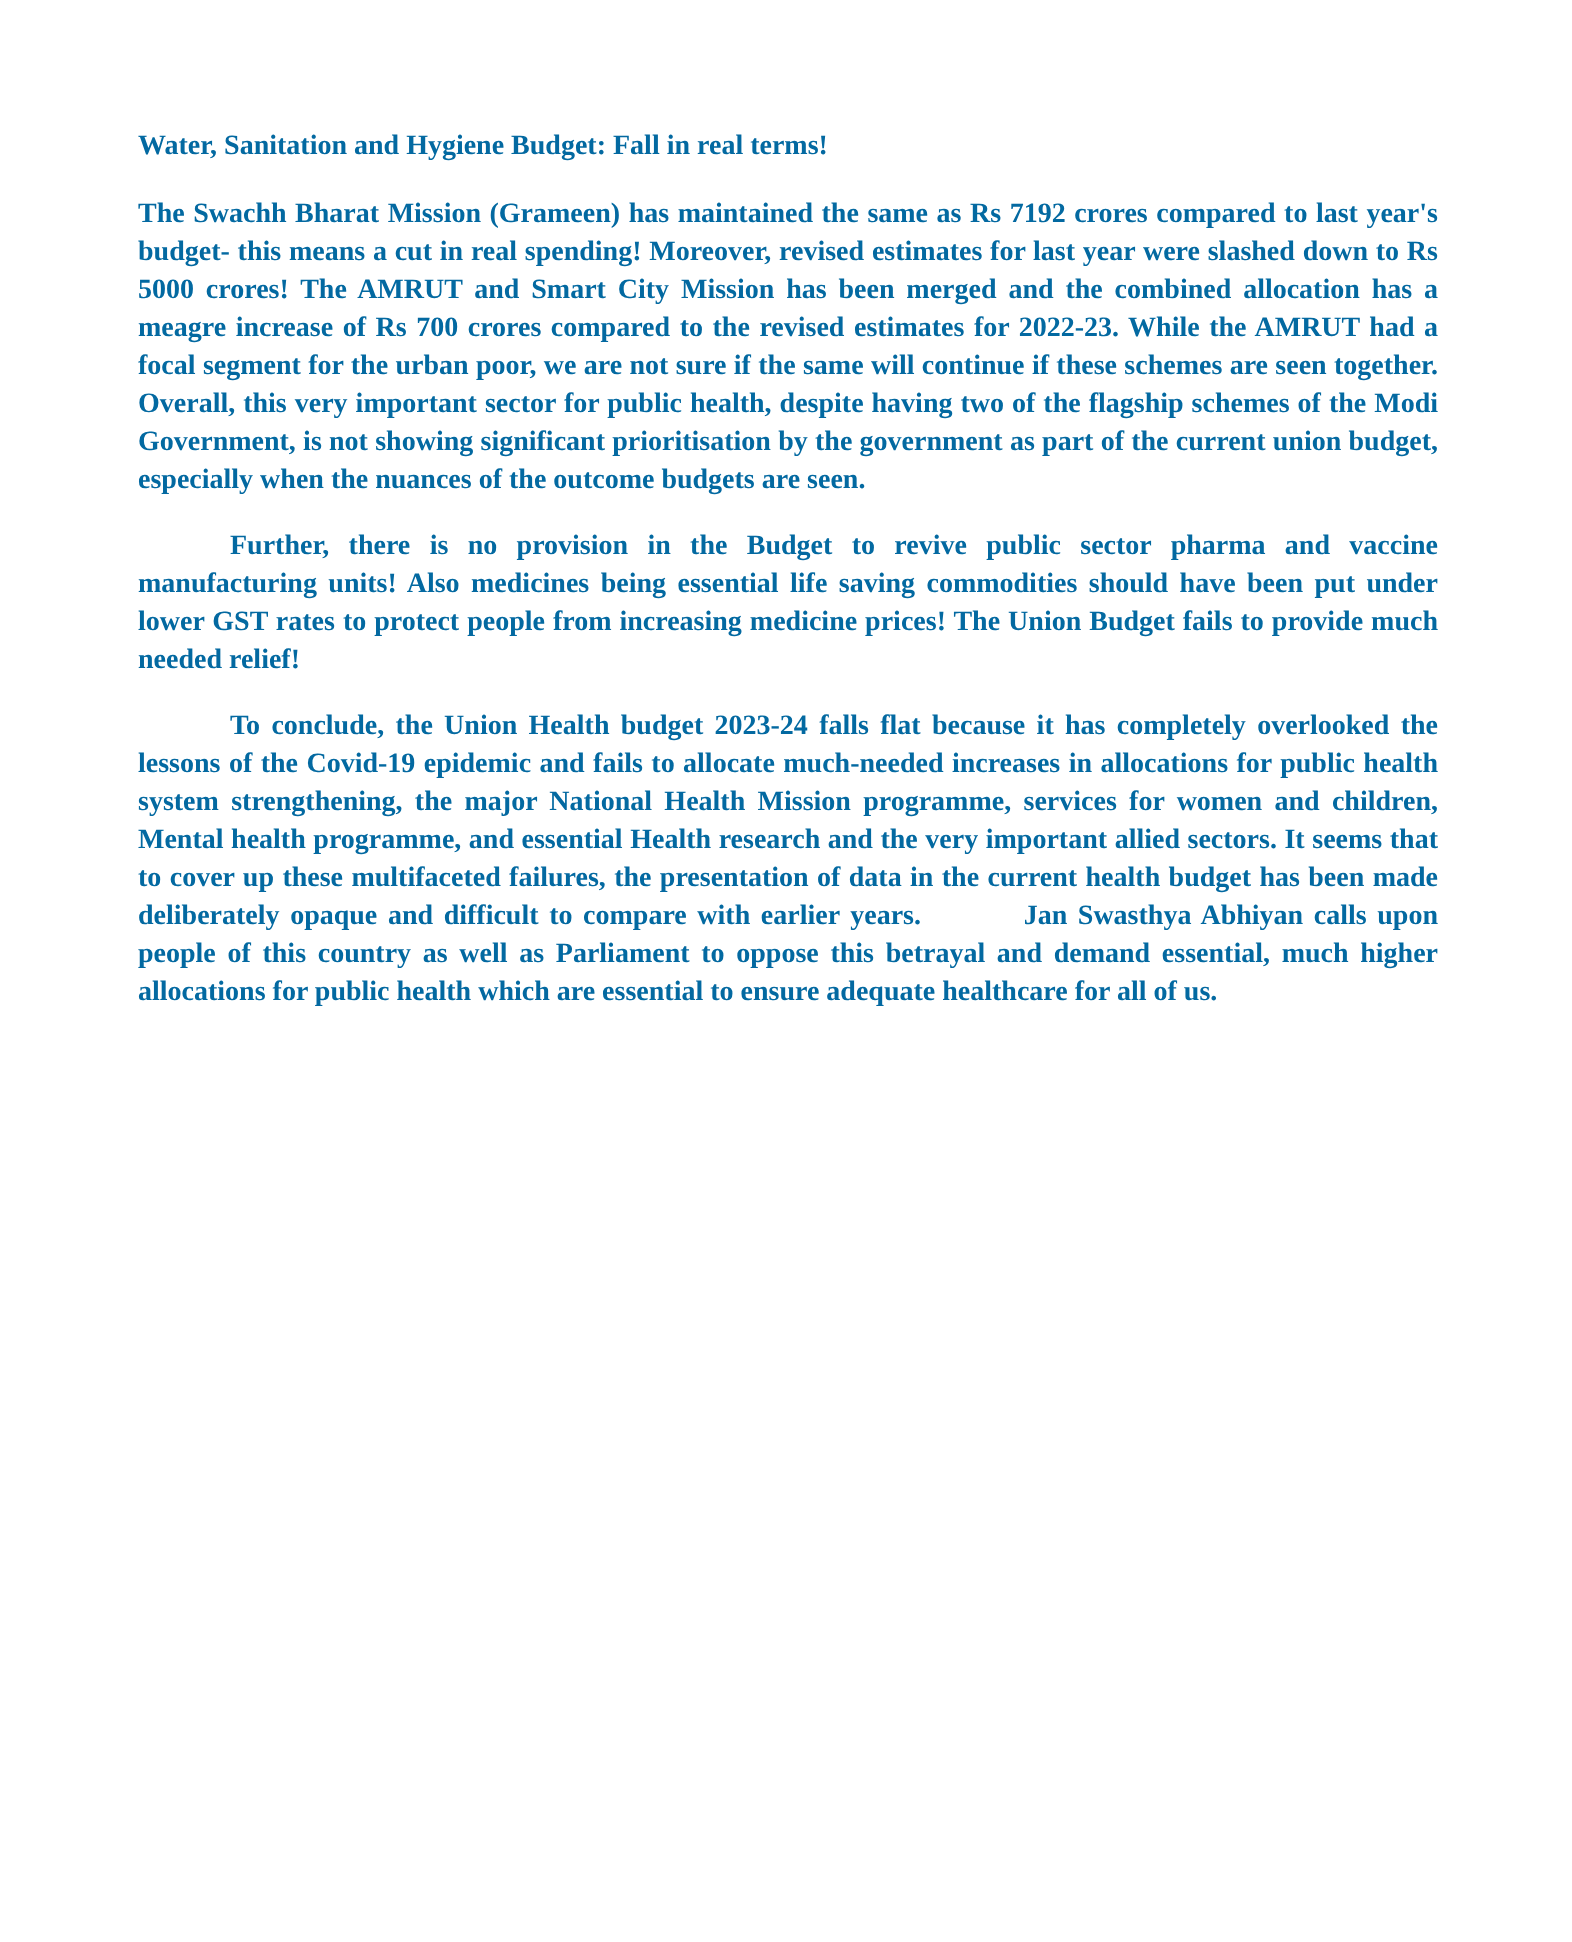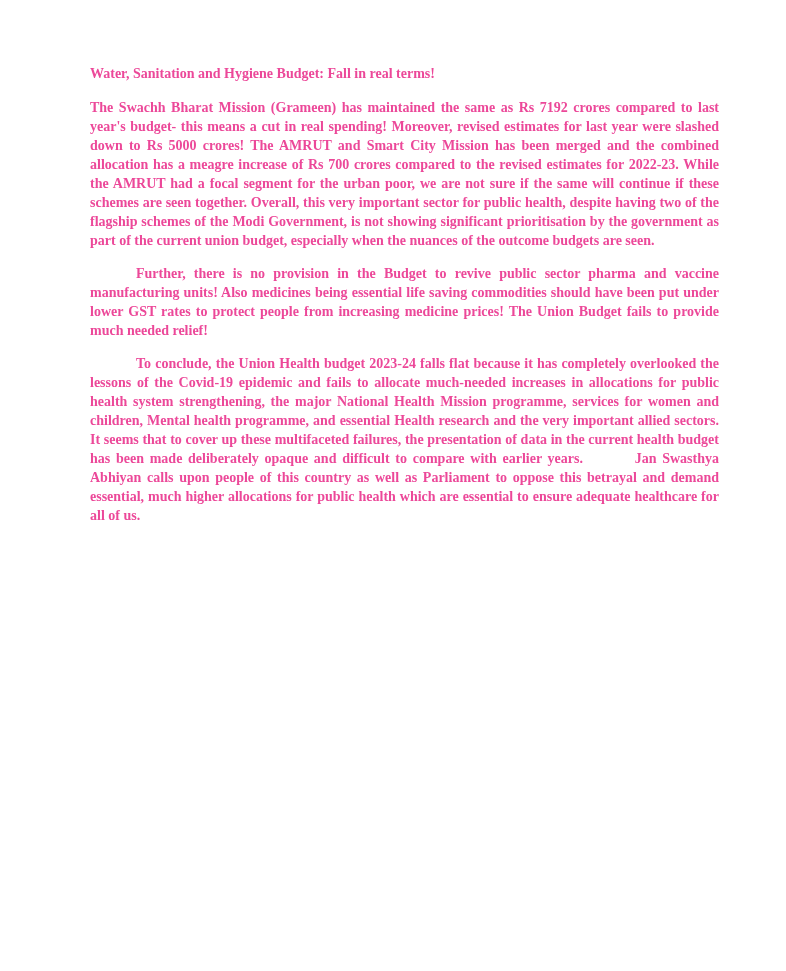"Water, Sanitation and Hygiene Budget:" .document-page { color: #ec4899 -> #0369a1; padding-left: 21px -> none }
